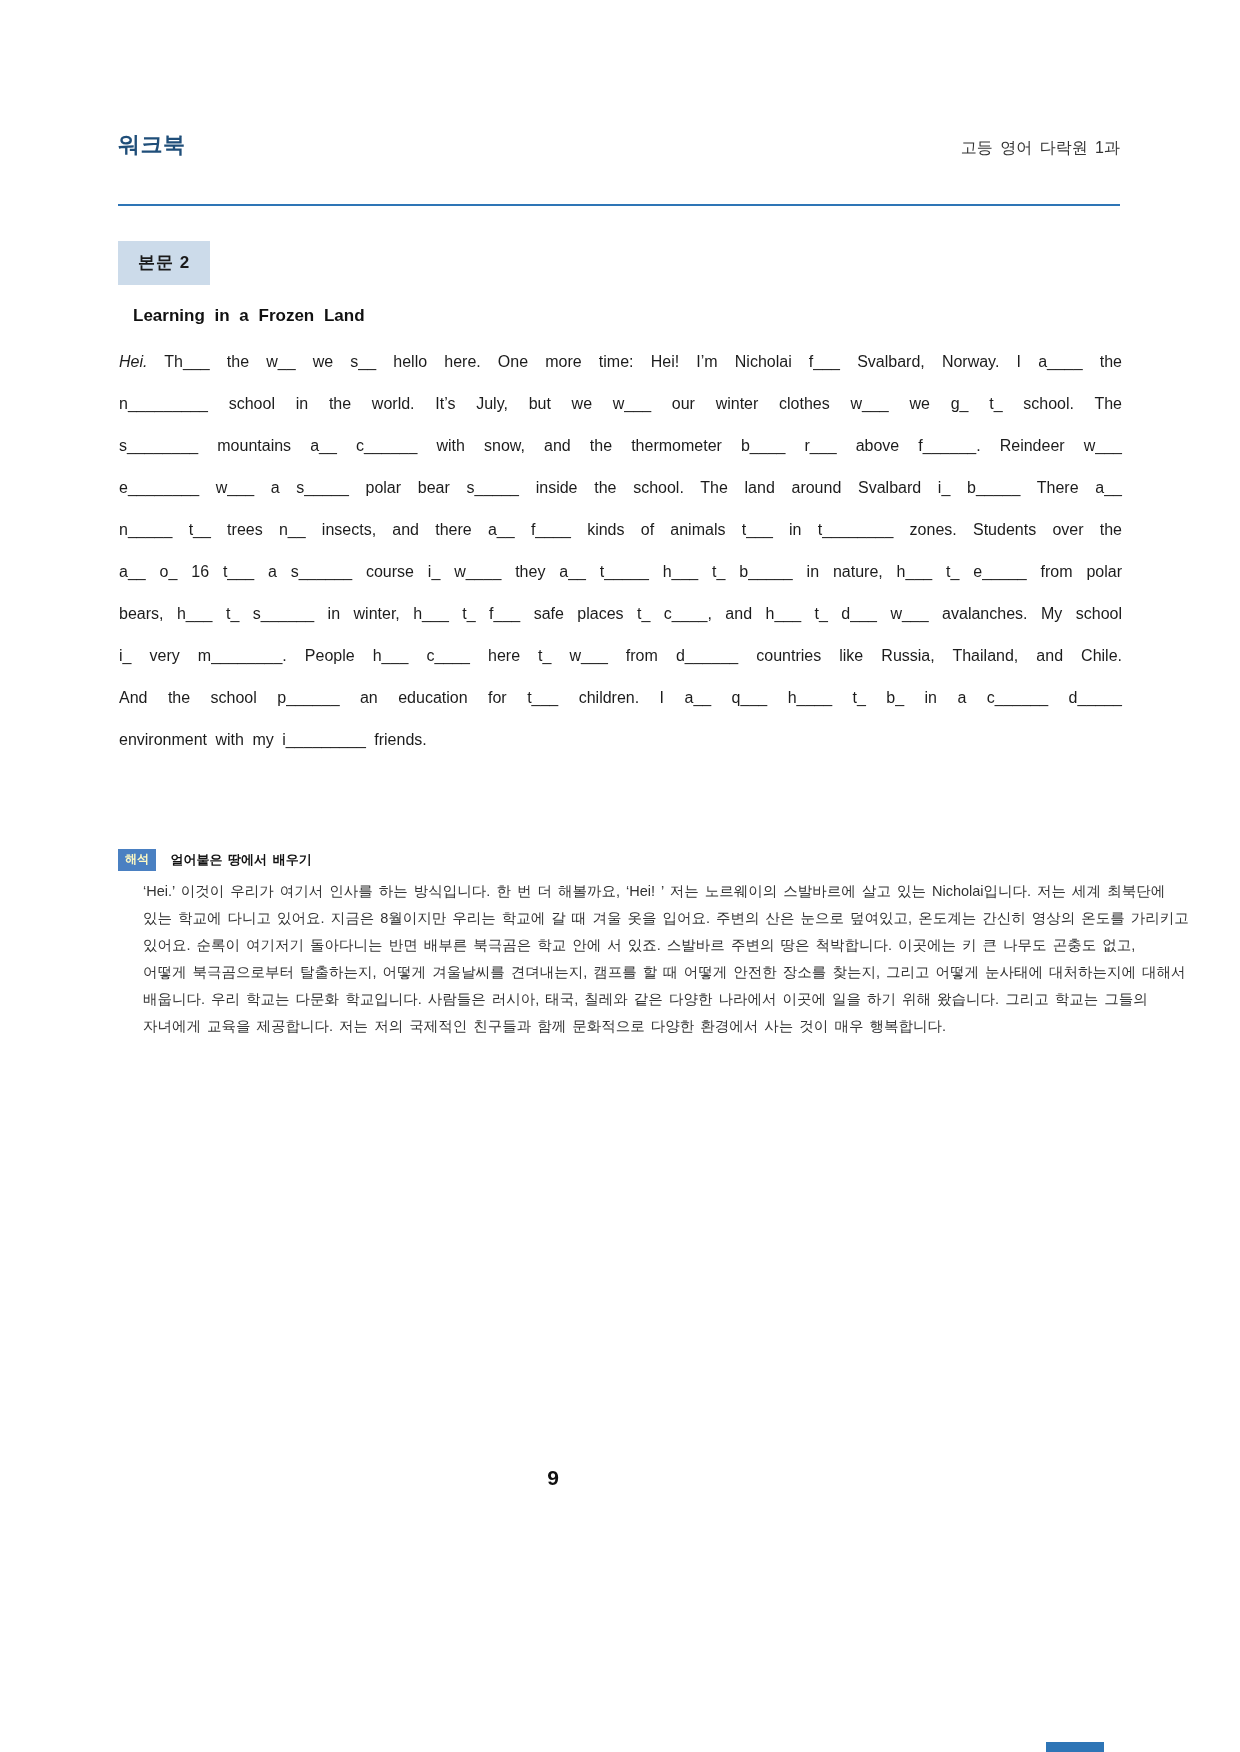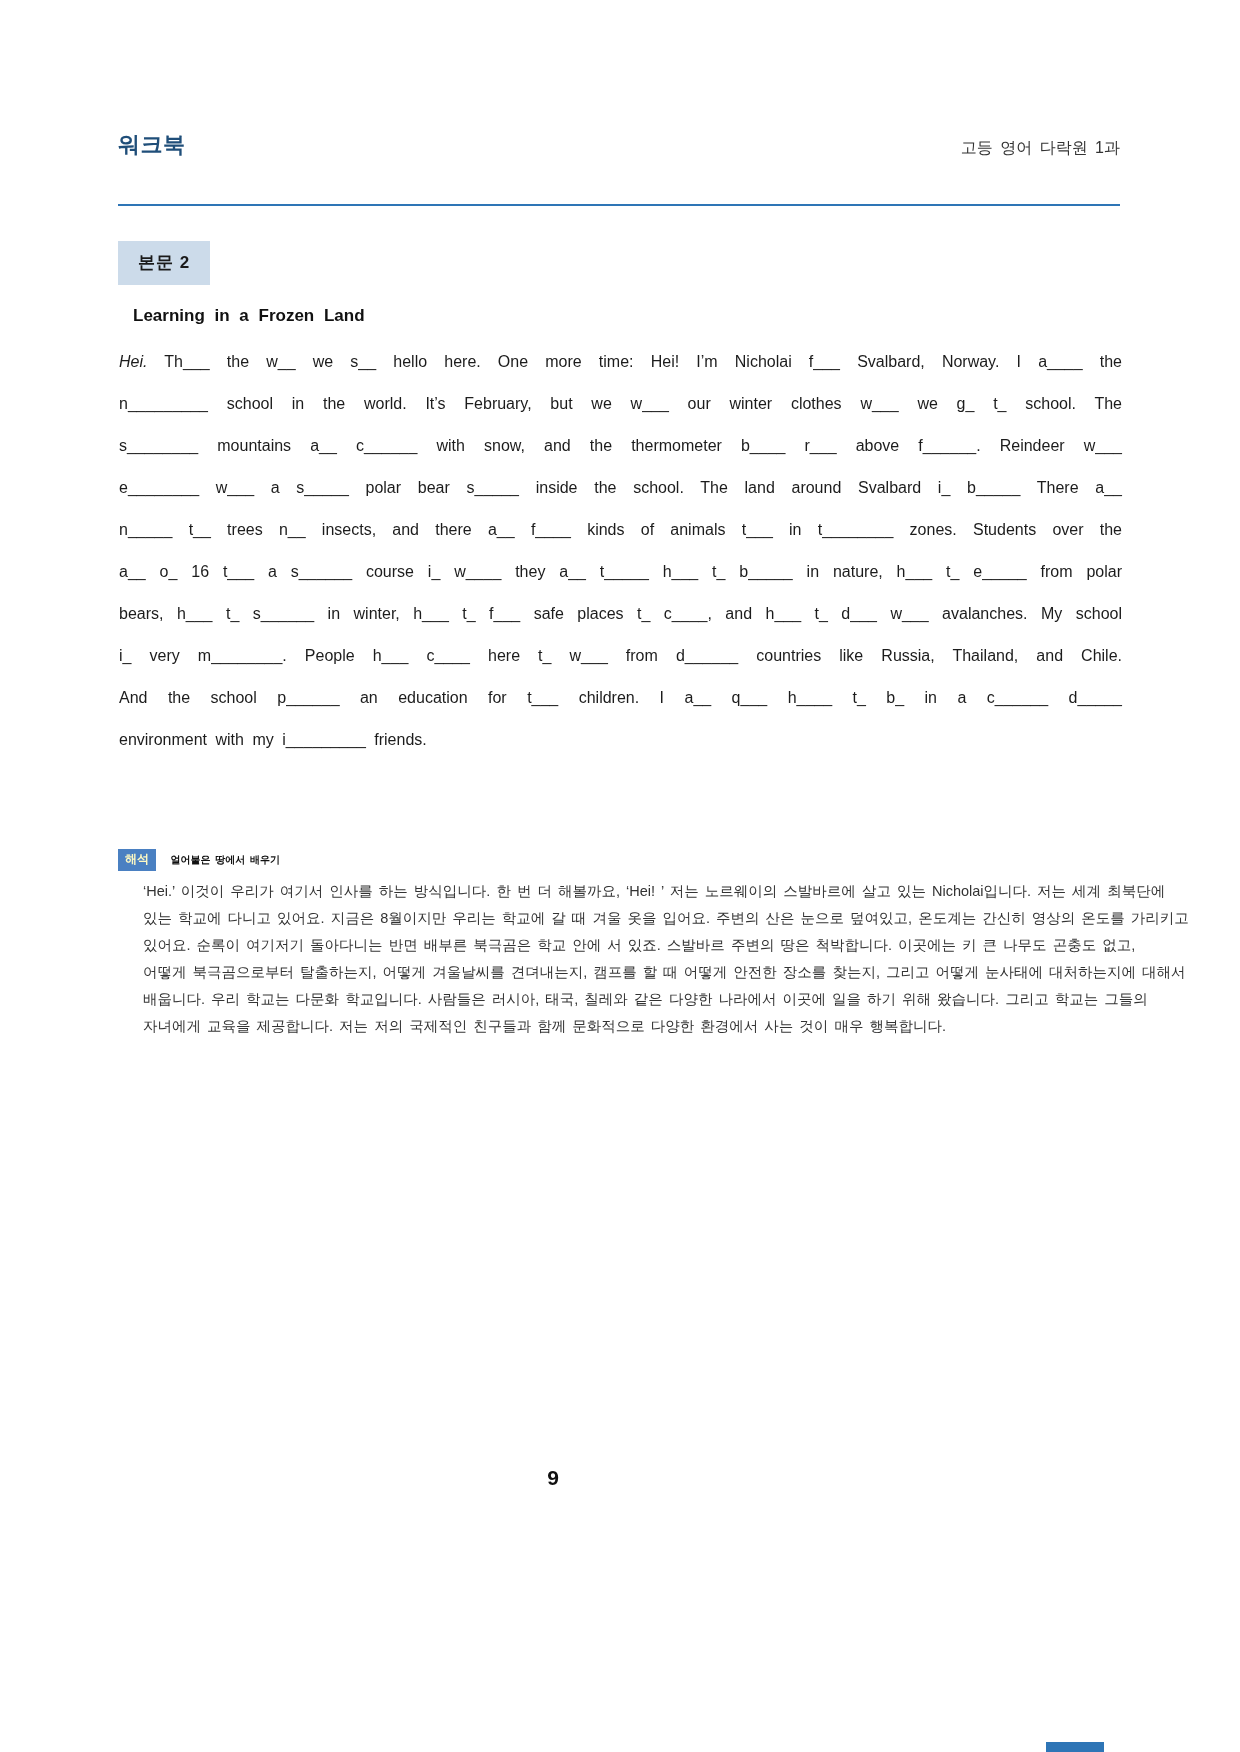"n_________ school in the world." div.pline { text: February -> July }
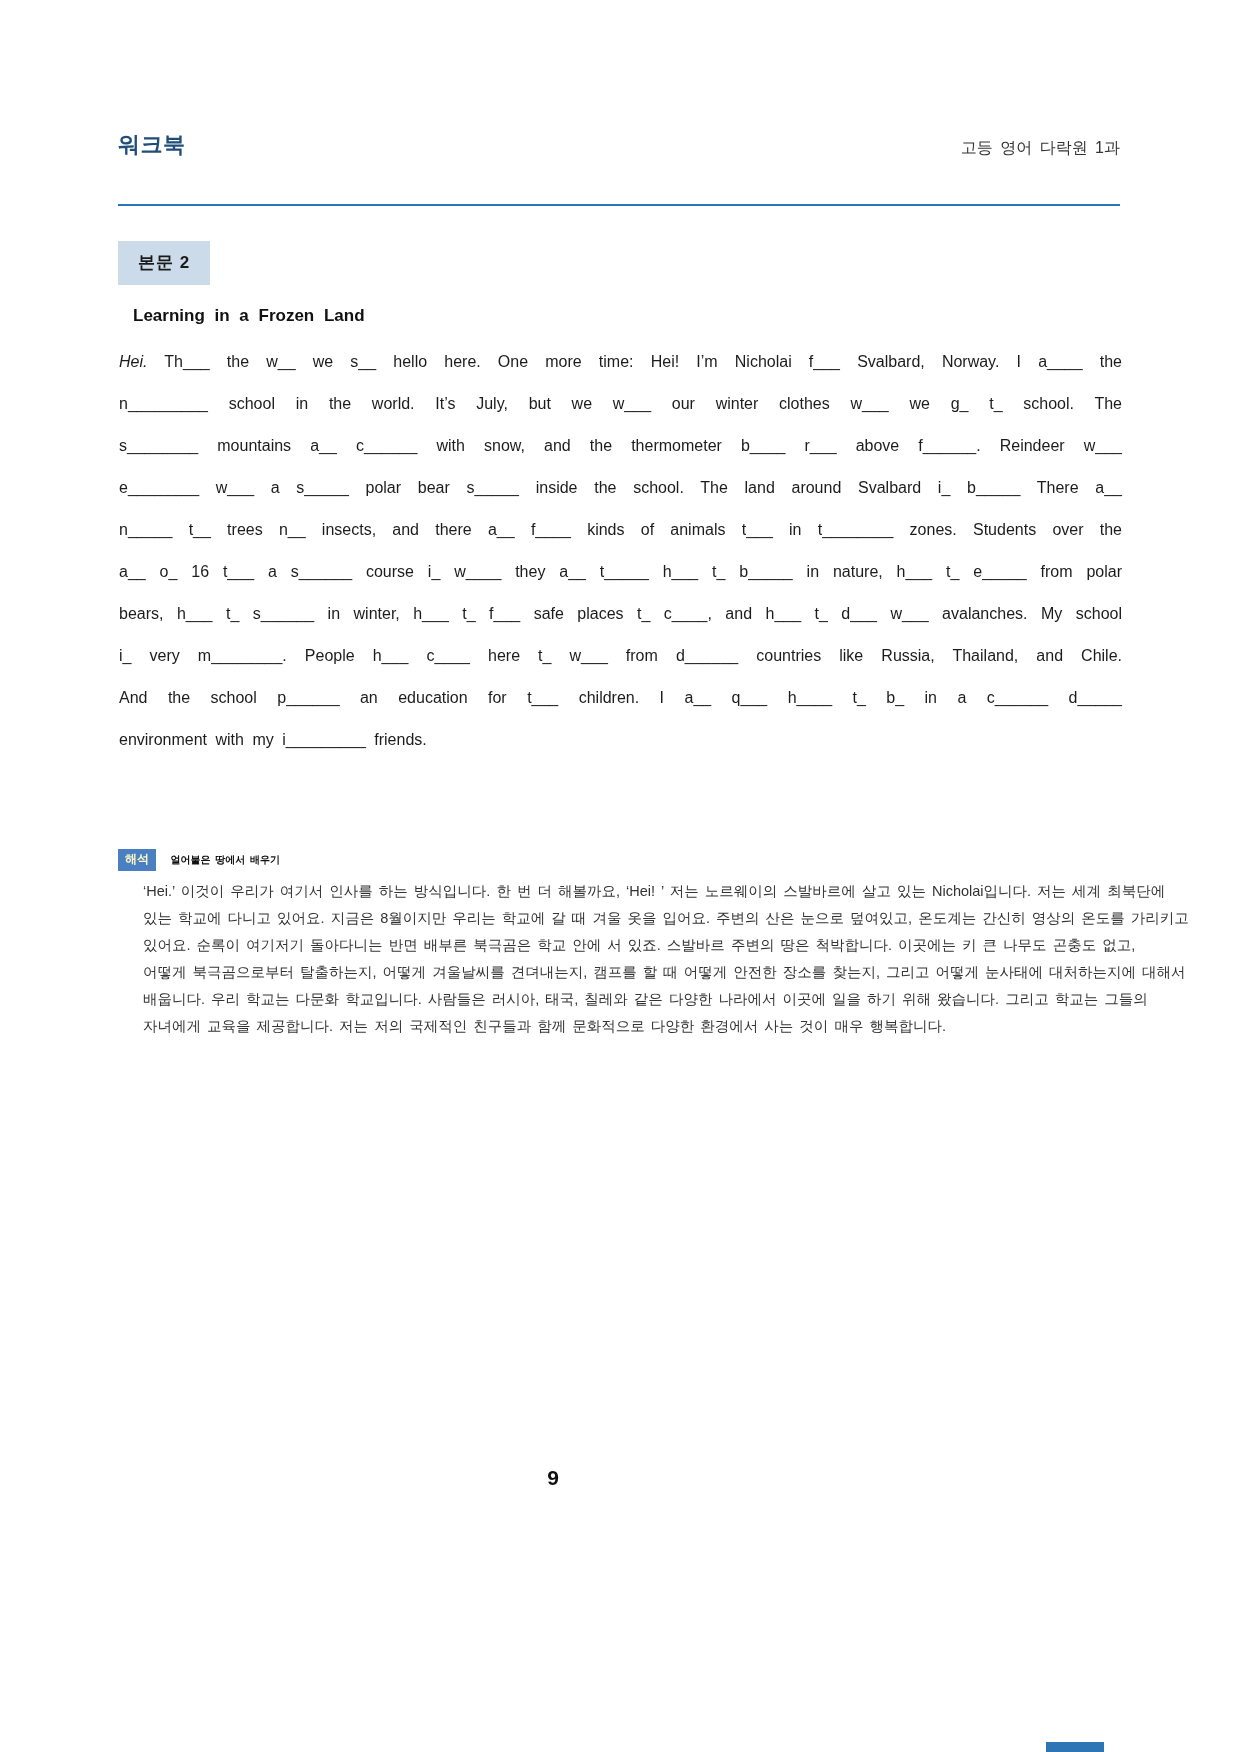"얼어붙은 땅에서 배우기" .trans-title { font-size: 10px -> 13px }
